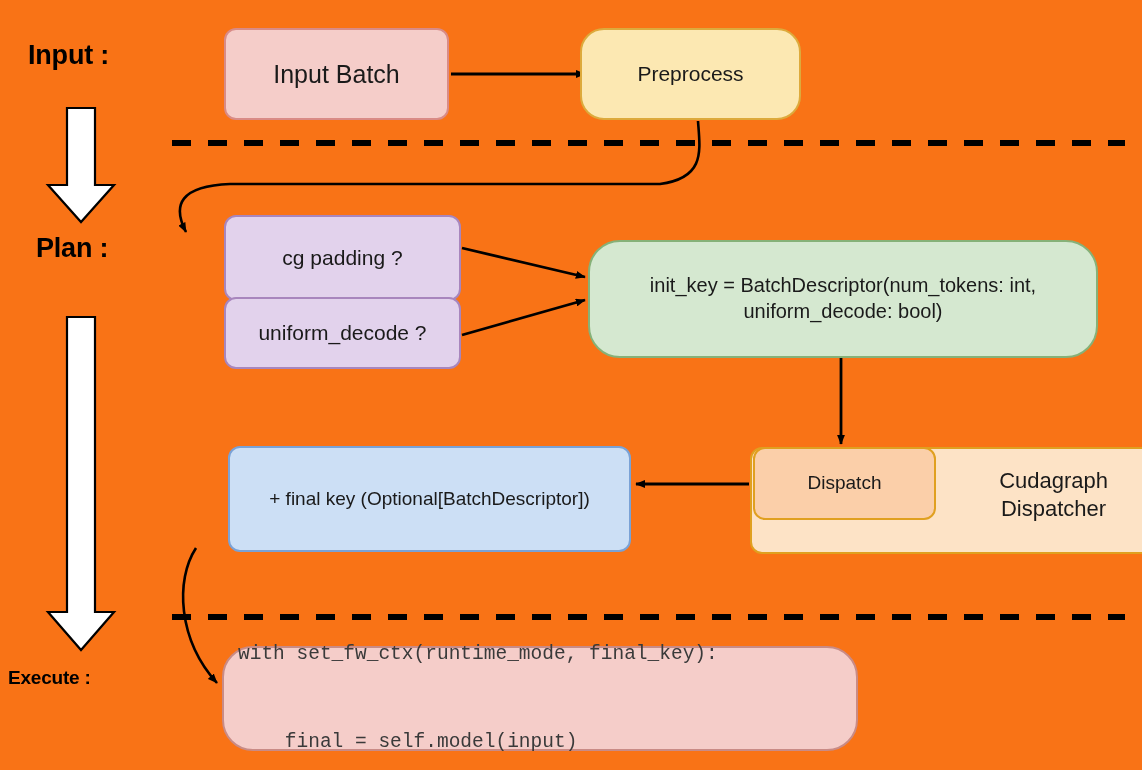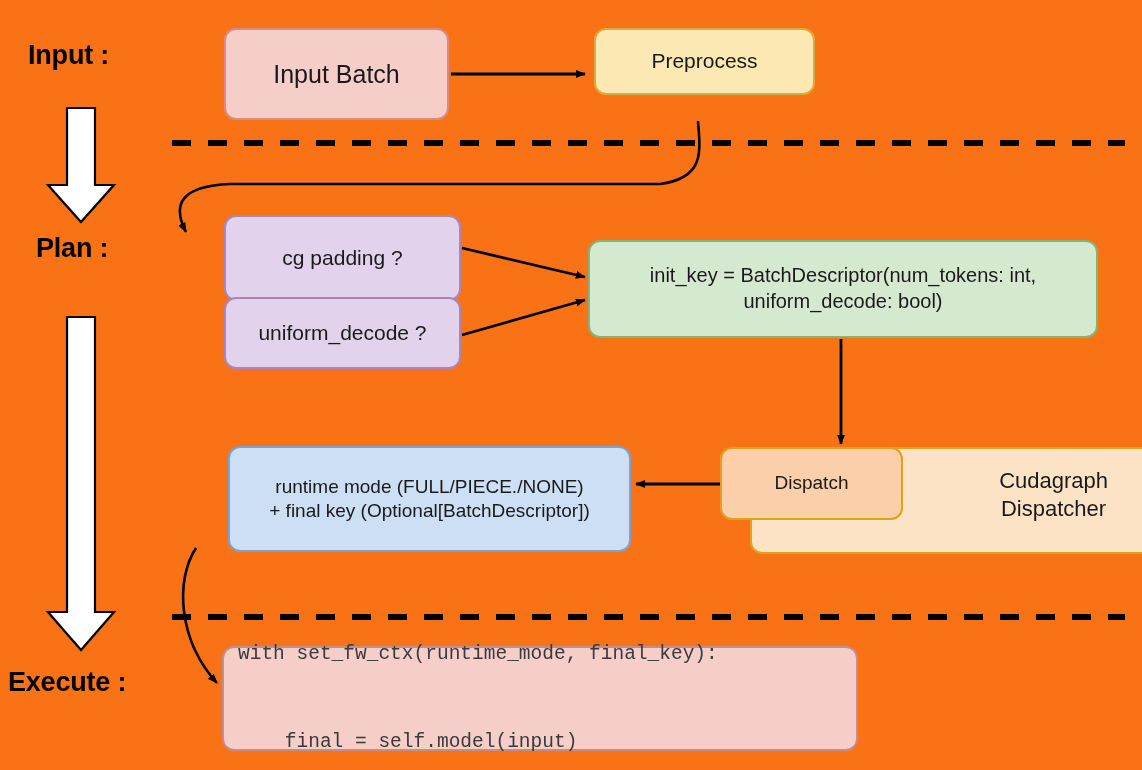"Preprocess" #node-preprocess { border-radius: none -> 24px; height: 67px -> 92px; left: 594px -> 580px }
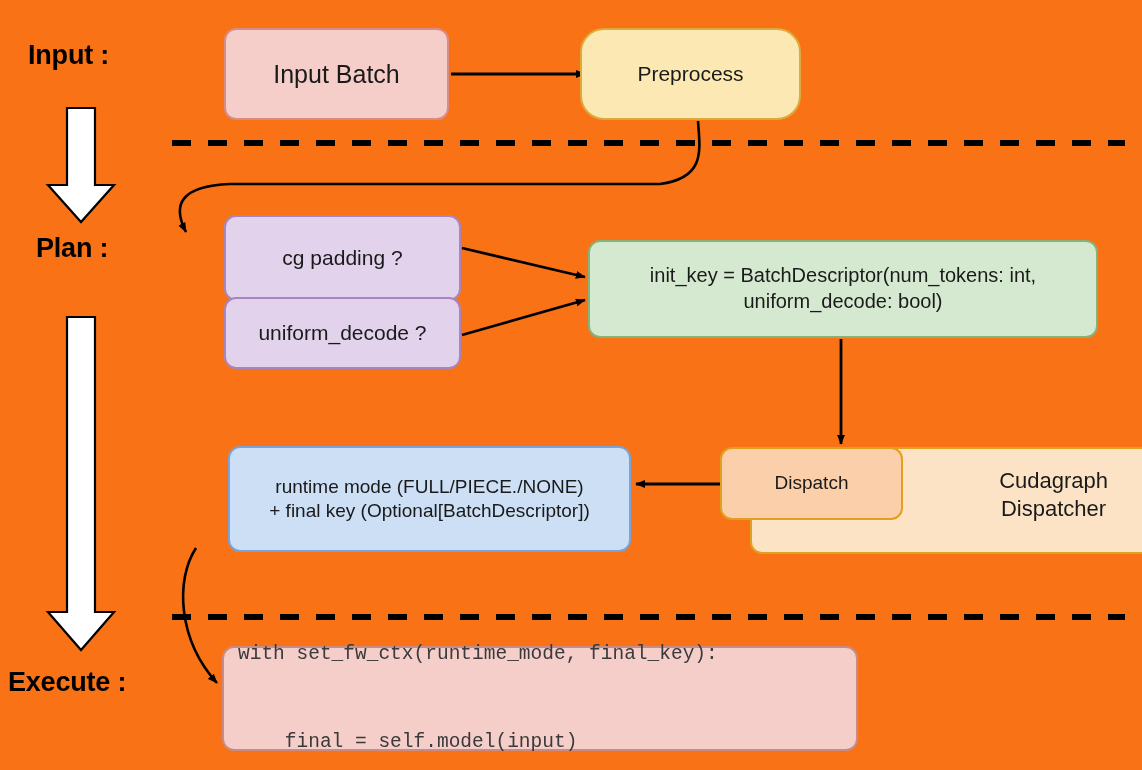"init_key = BatchDescriptor(num_tokens:" #node-init-key { border-radius: none -> 32px; height: 98px -> 118px }
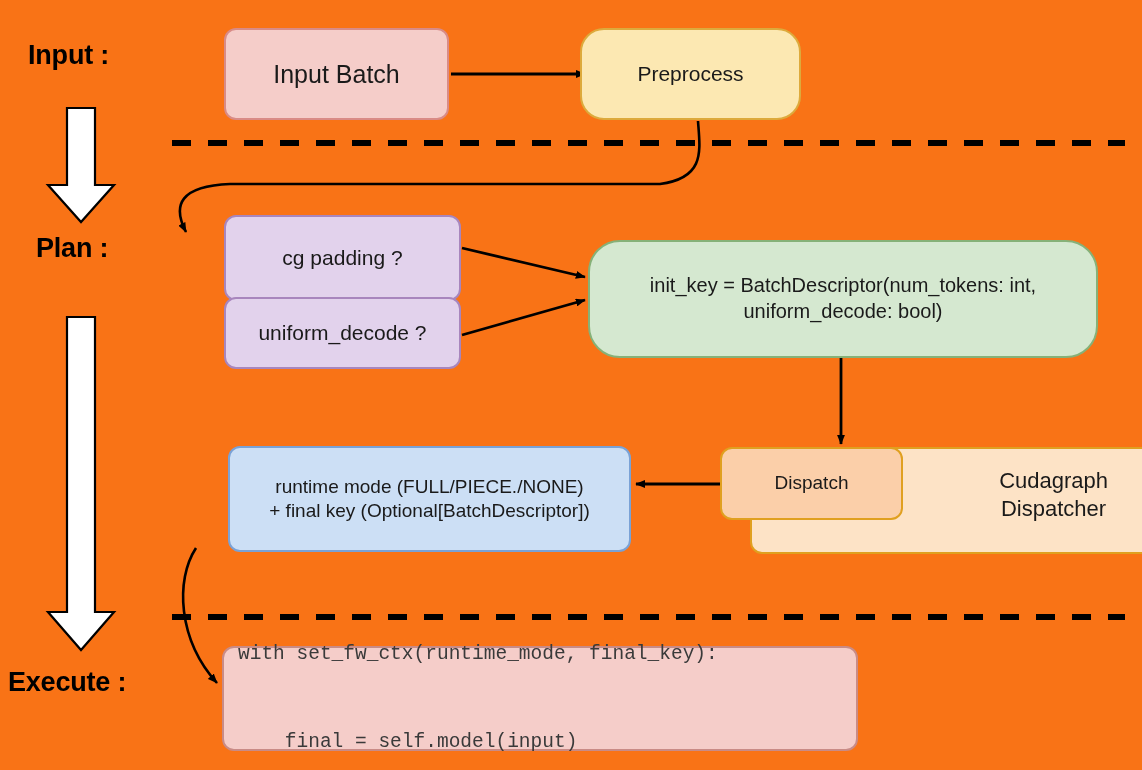"runtime mode (FULL/PIECE./NONE)" span.node-text { html: <span>runtime mode (FULL/PIECE./NONE)</span> -> none }
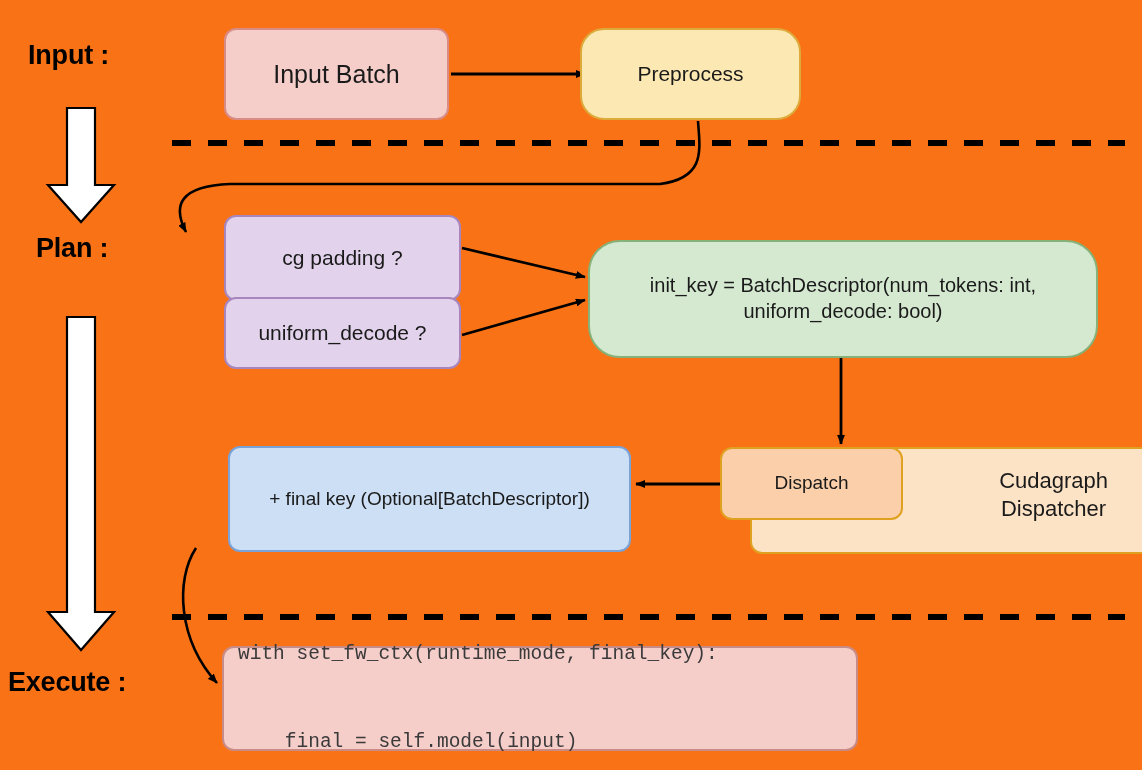"Dispatch" #node-dispatch { left: 720px -> 753px }
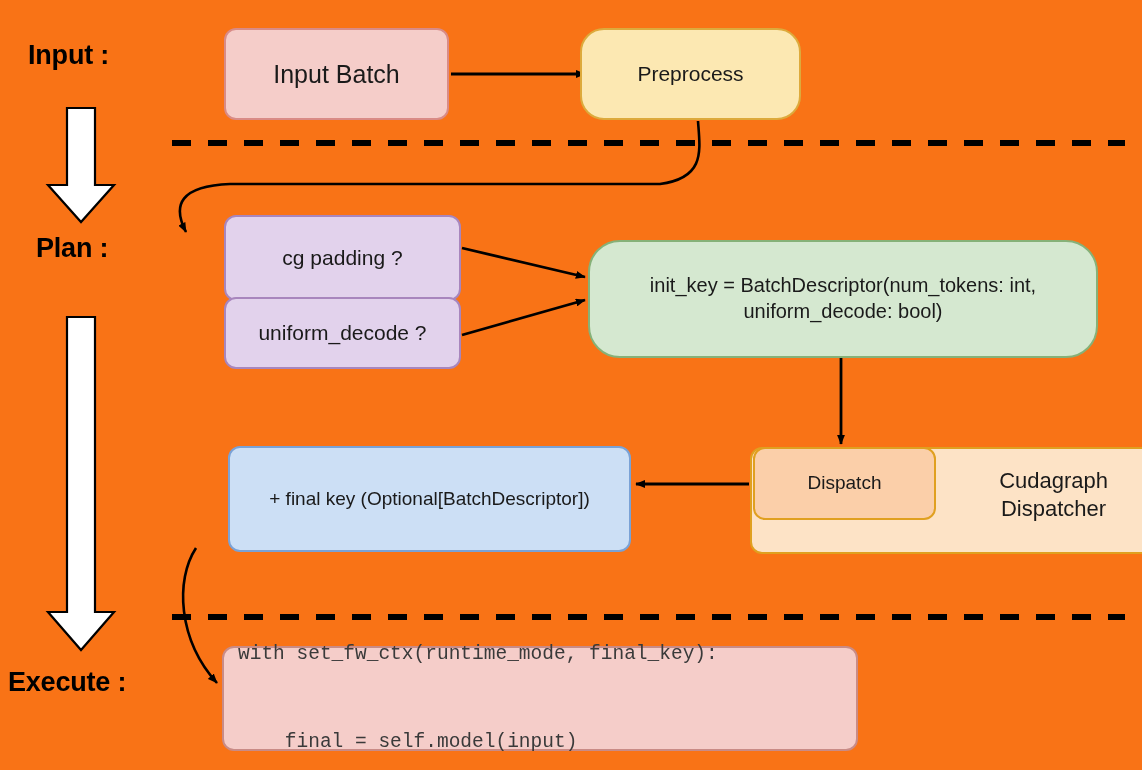"with set_fw_ctx(runtime_mode," #node-code { border-radius: none -> 31px }
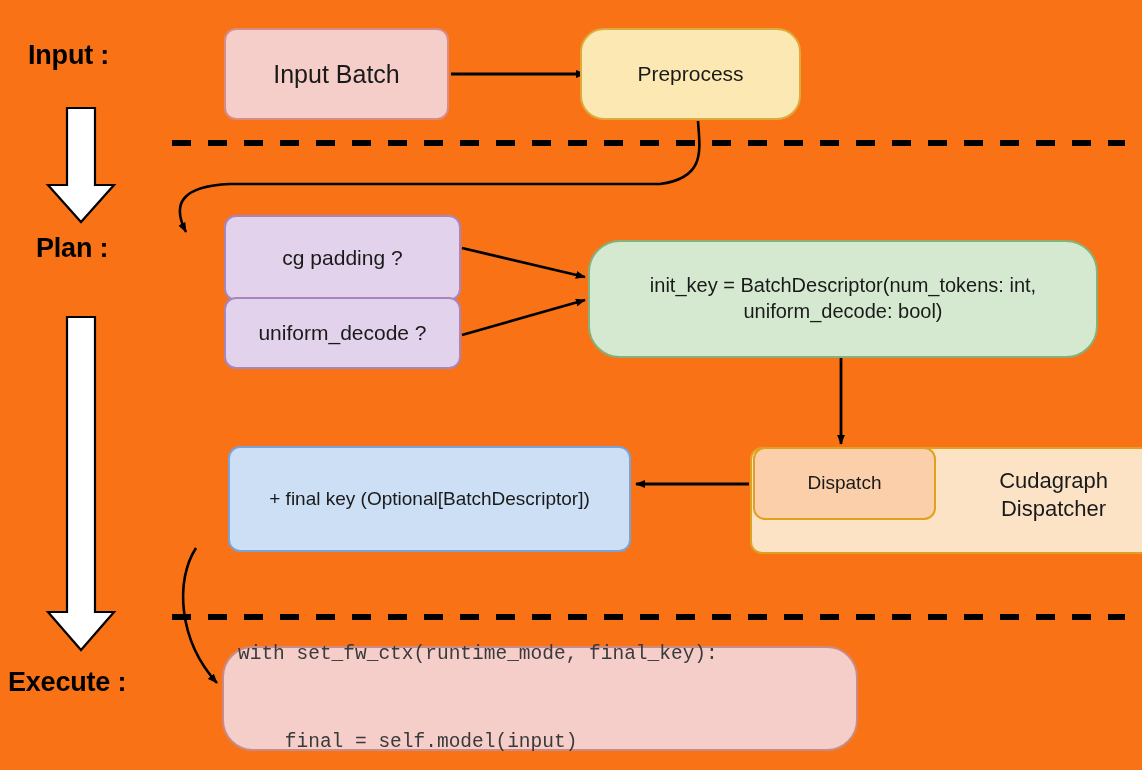"Execute :" #label-execute { font-size: 27px -> 19px }
